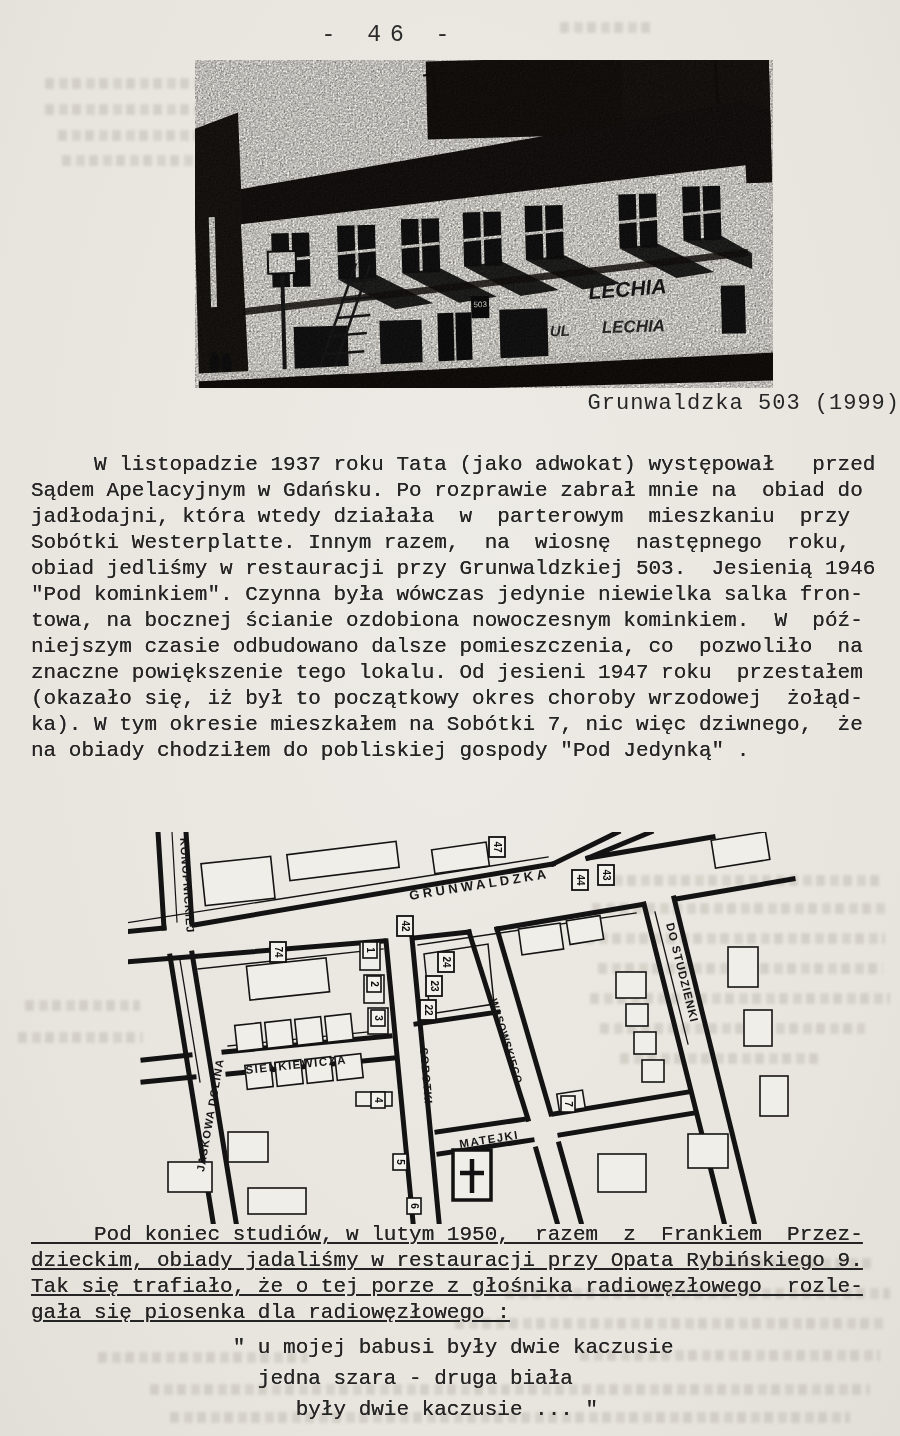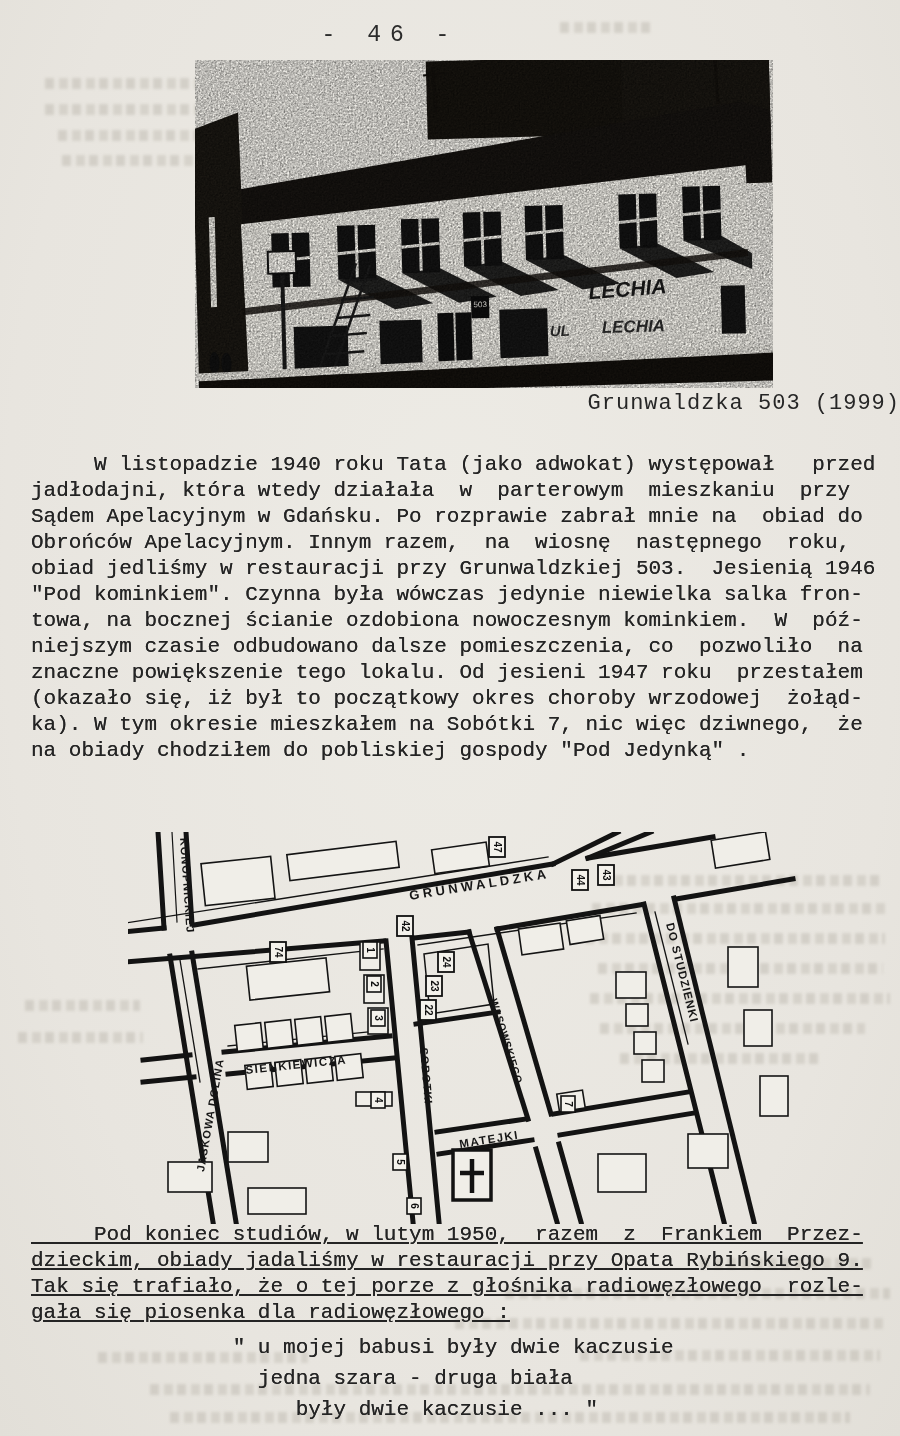"W listopadzie 1940 roku Tata" div.line { text: 1940 -> 1937 }
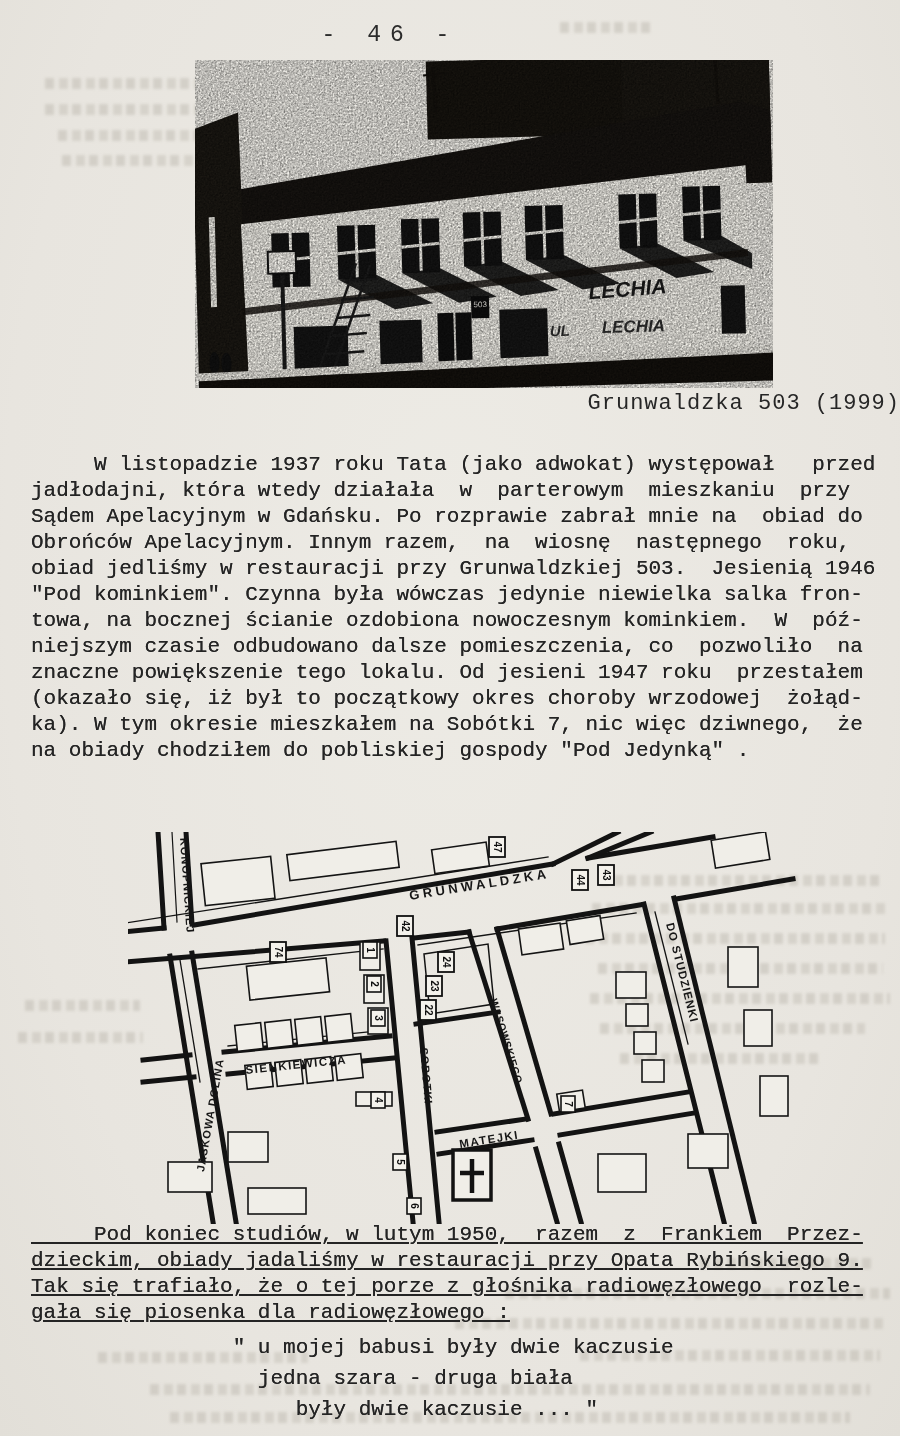"jadłodajni, która wtedy działała w" div.line { order: before "Sądem Apelacyjnym w Gdańsku. Po" -> after "Sądem Apelacyjnym w Gdańsku. Po" }
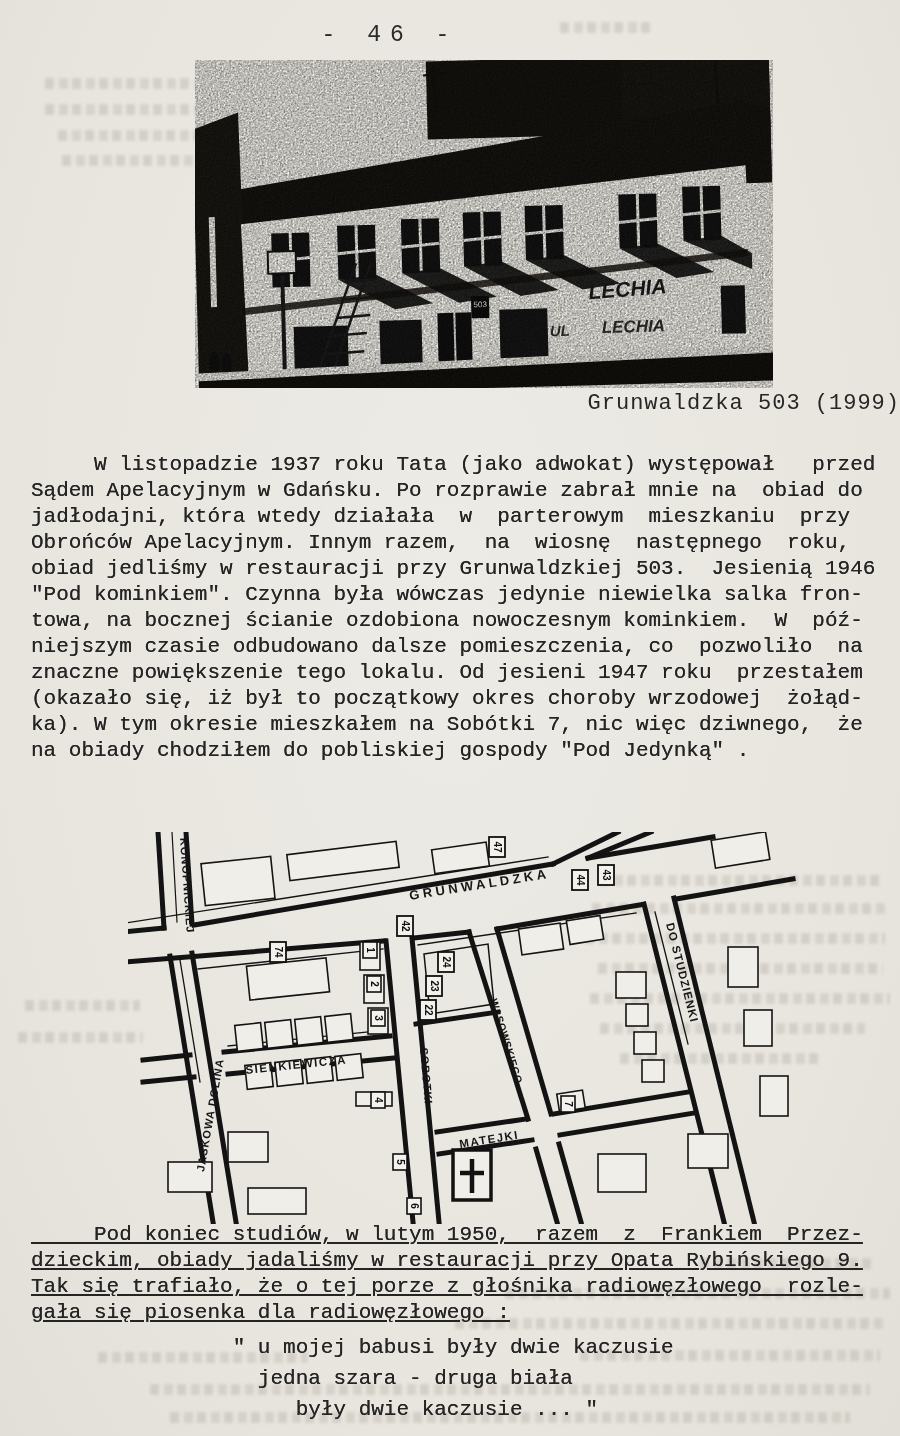"Obrońców Apelacyjnym. Innym razem, na" div.line { text: Obrońców Apelacyjnym -> Sobótki Westerplatte }
